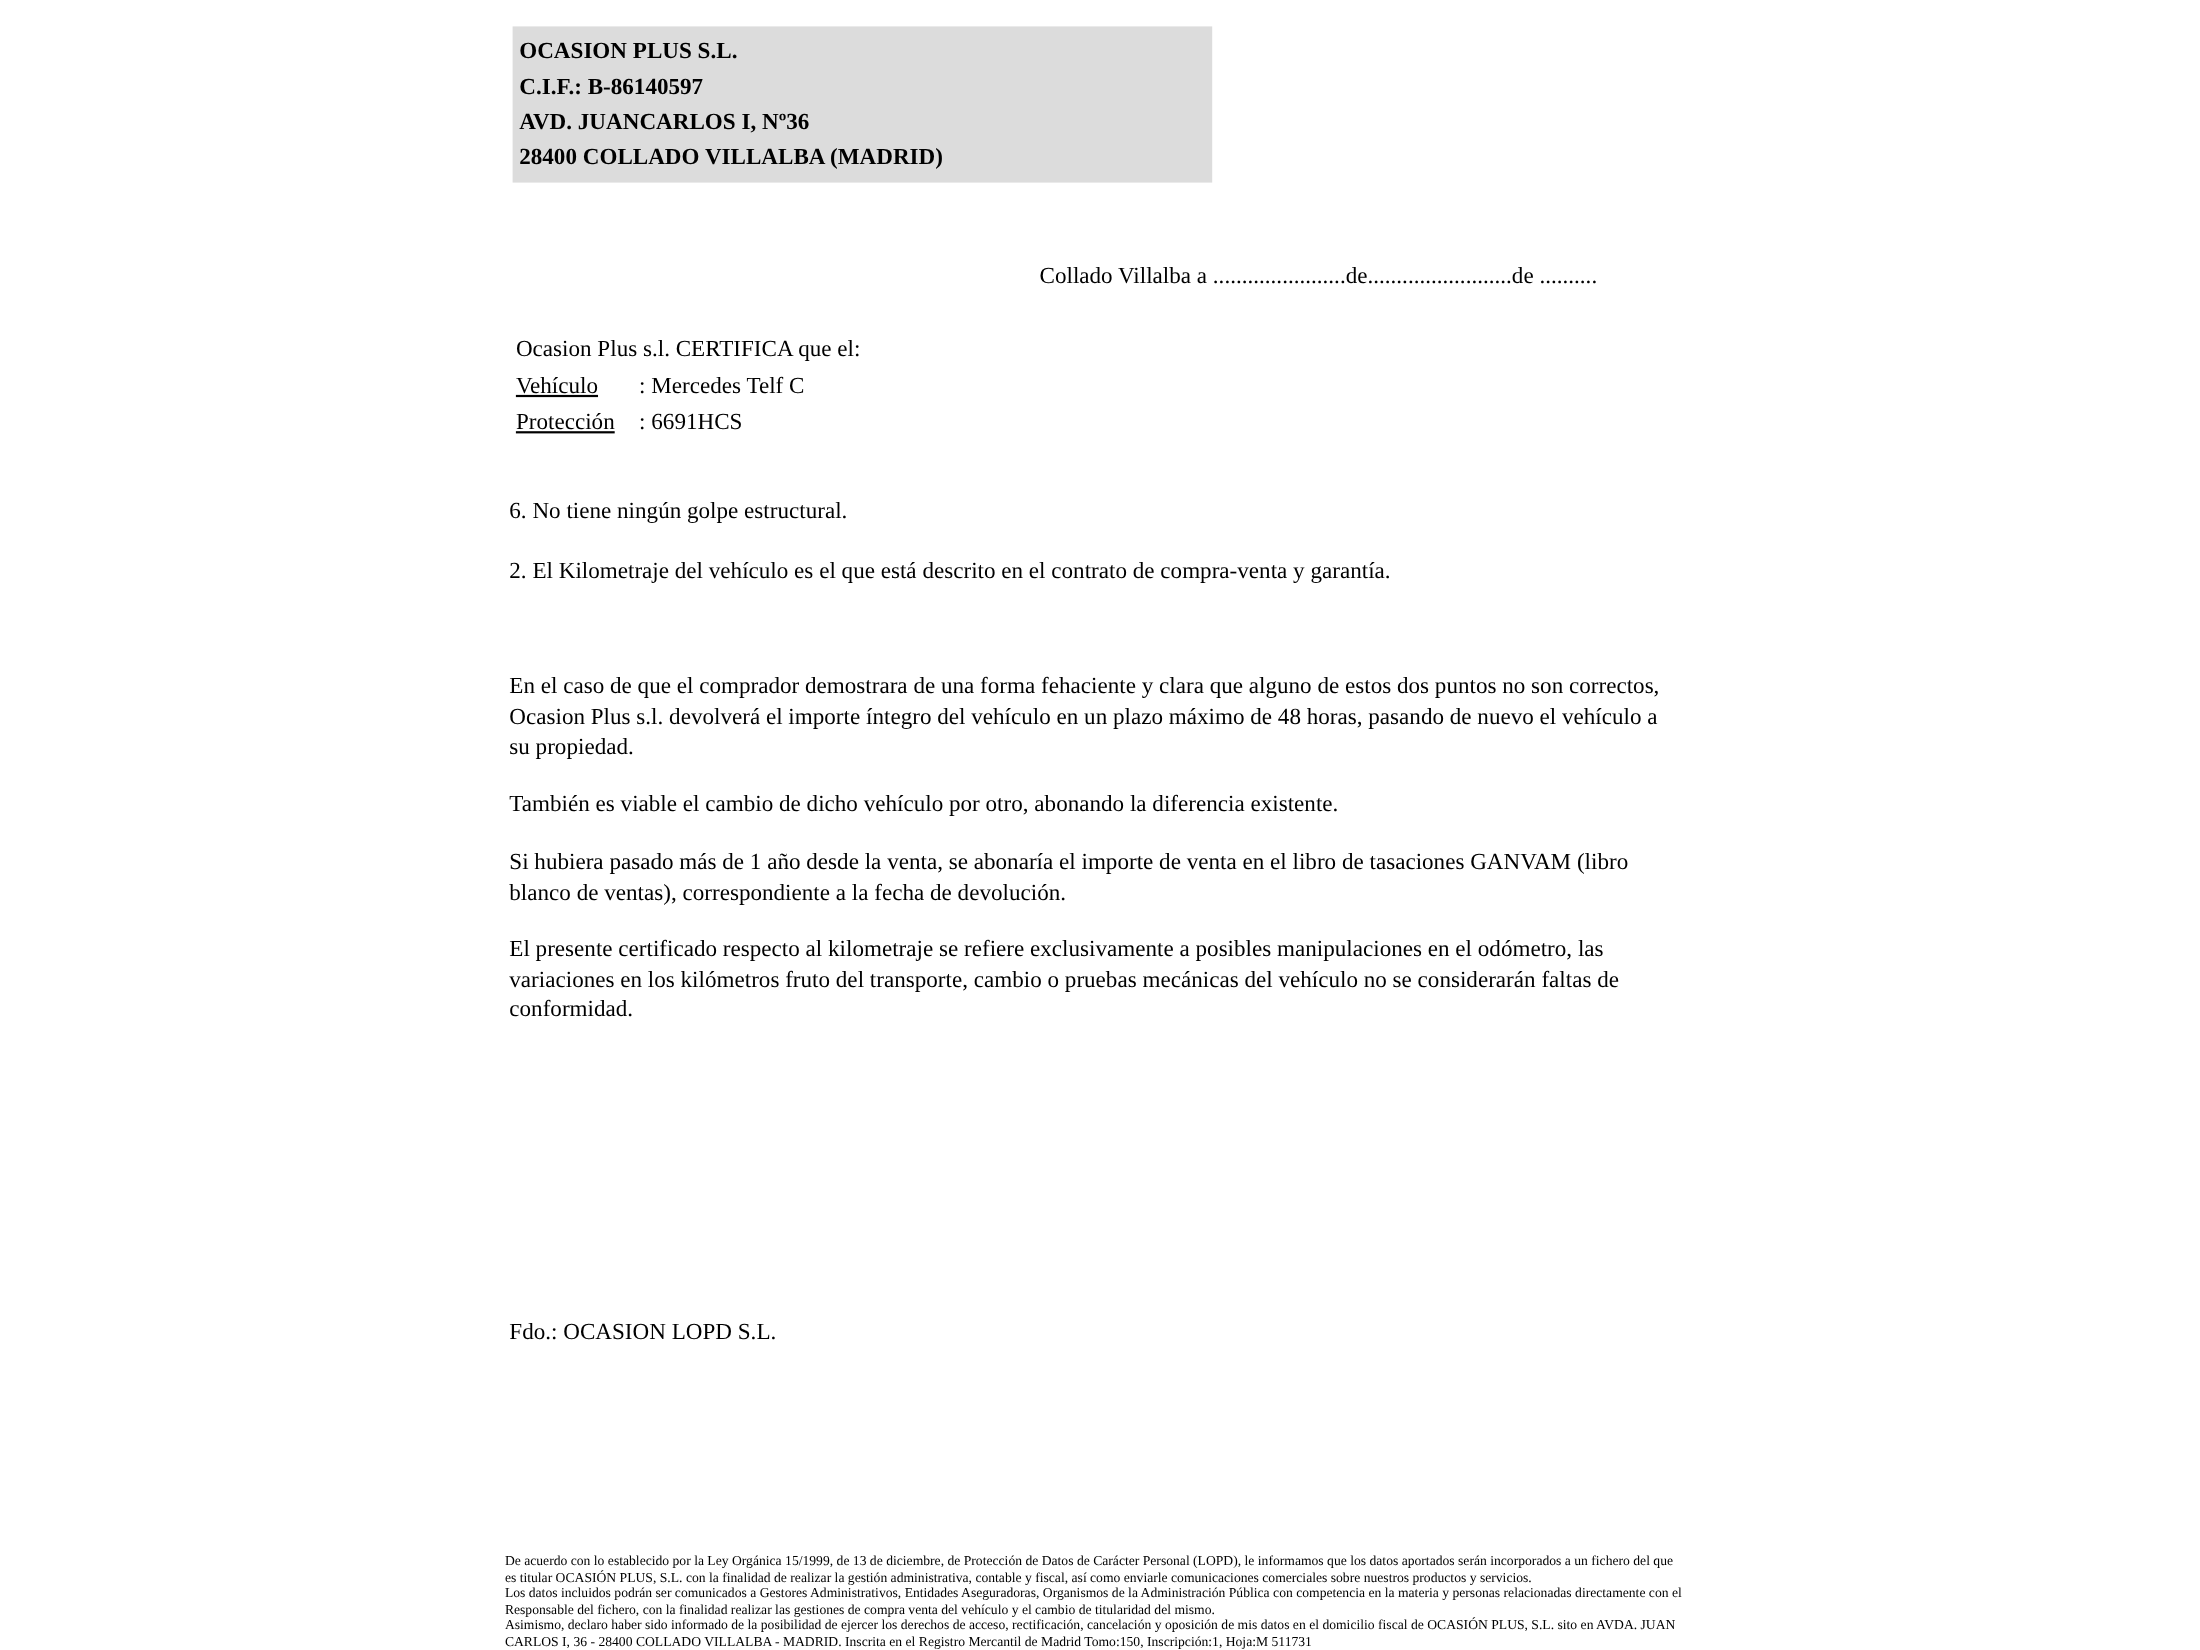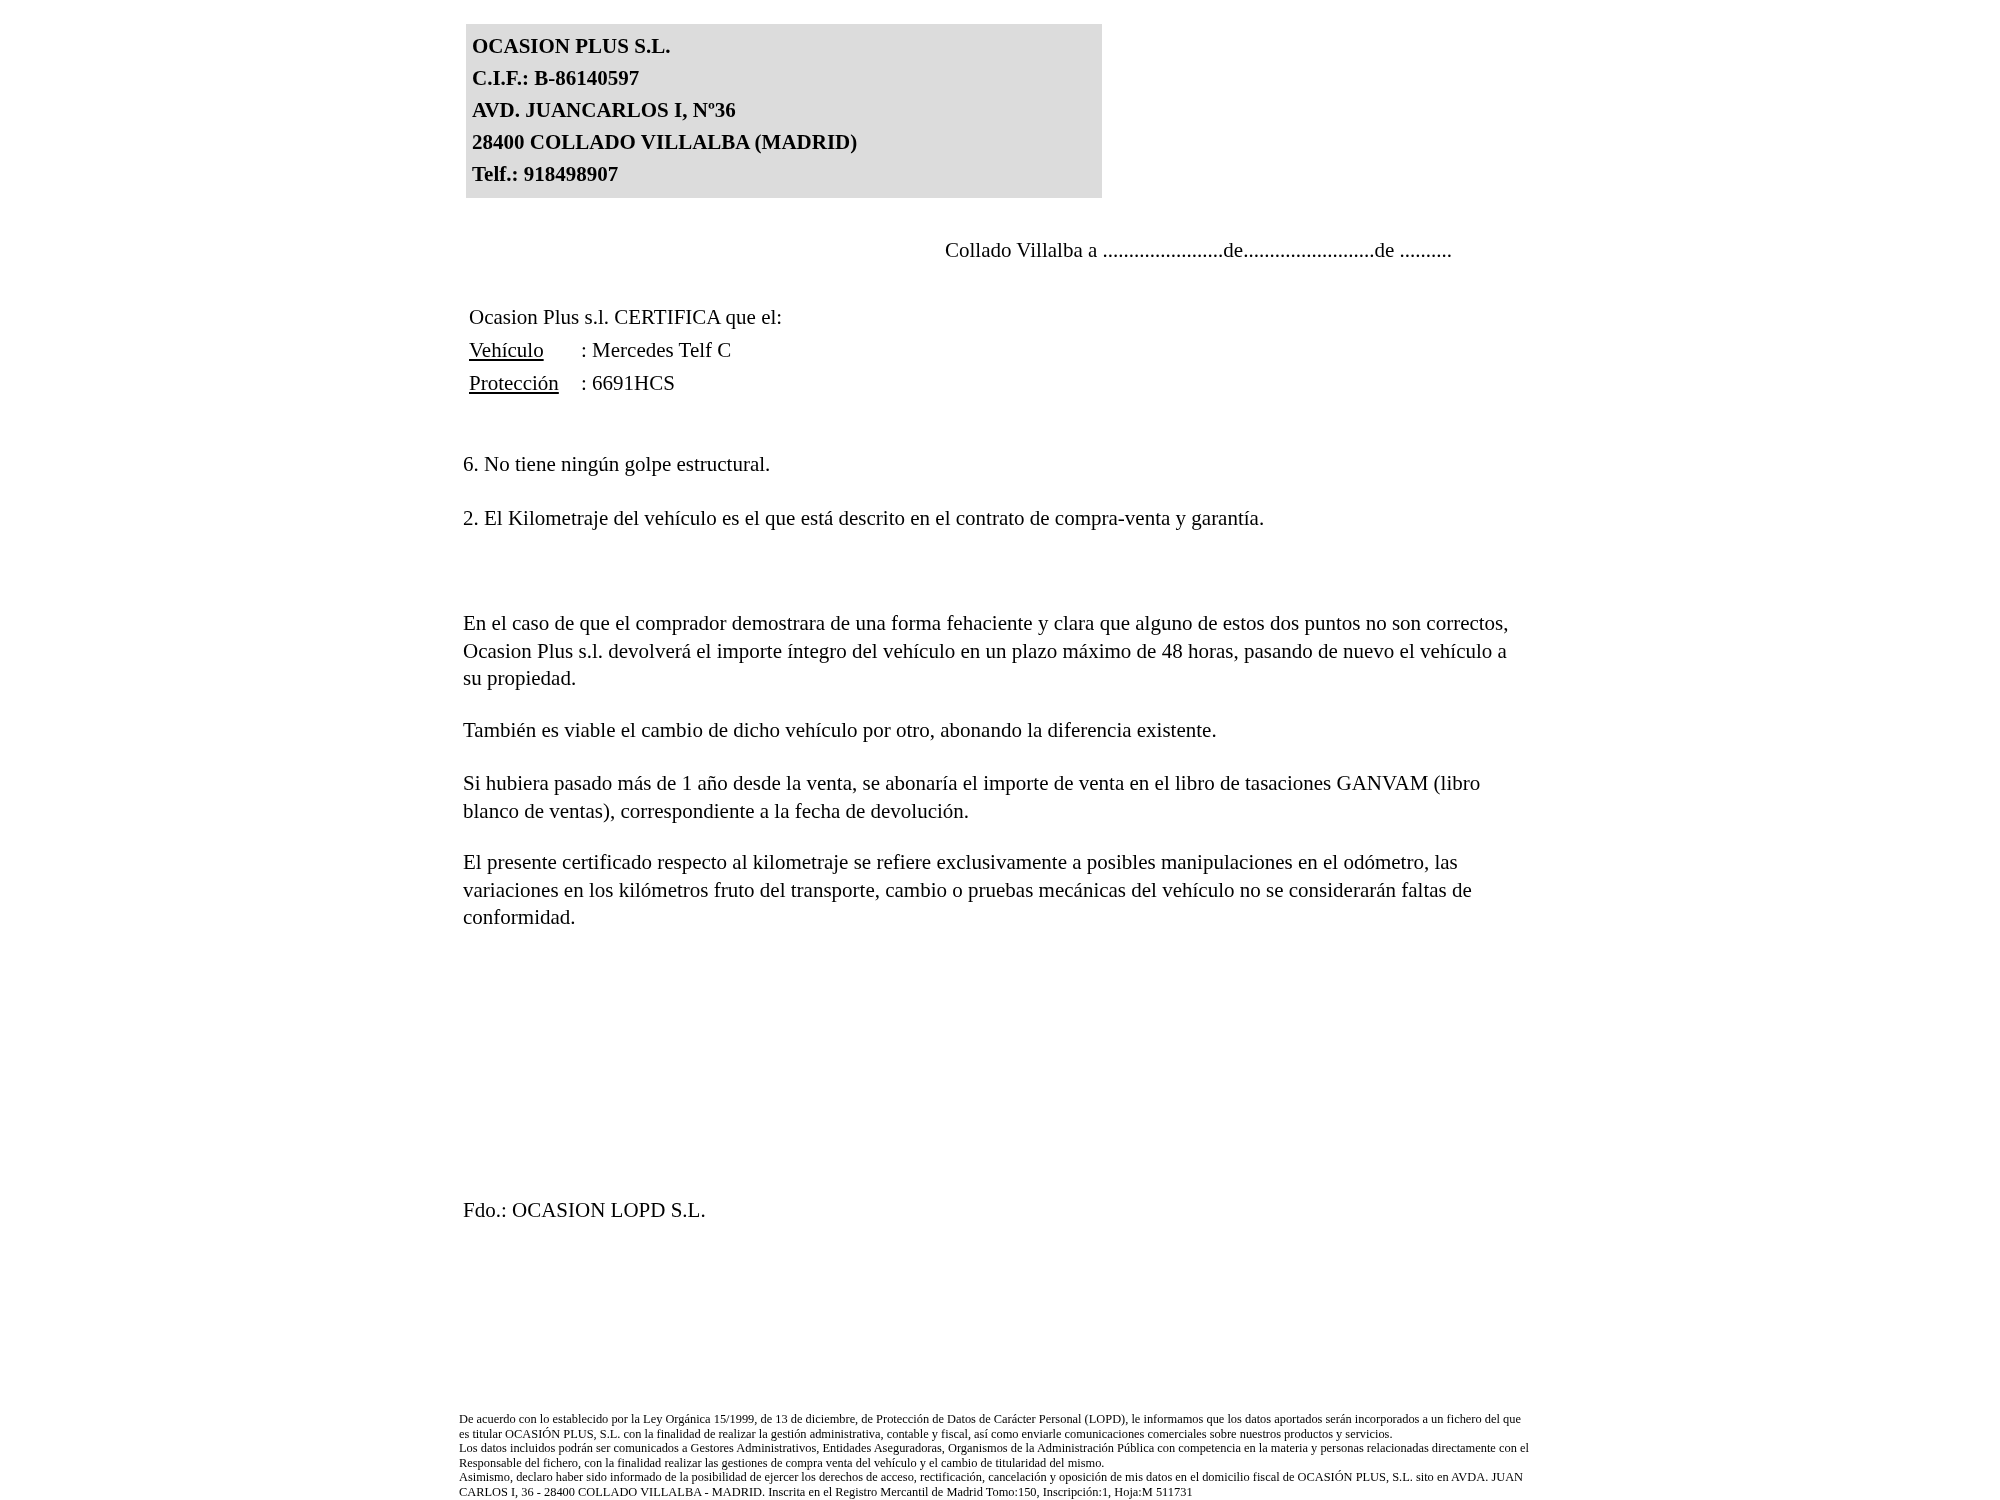"Telf.: 918498907" div.hline { html: <div>Telf.: 918498907</div> -> none }
